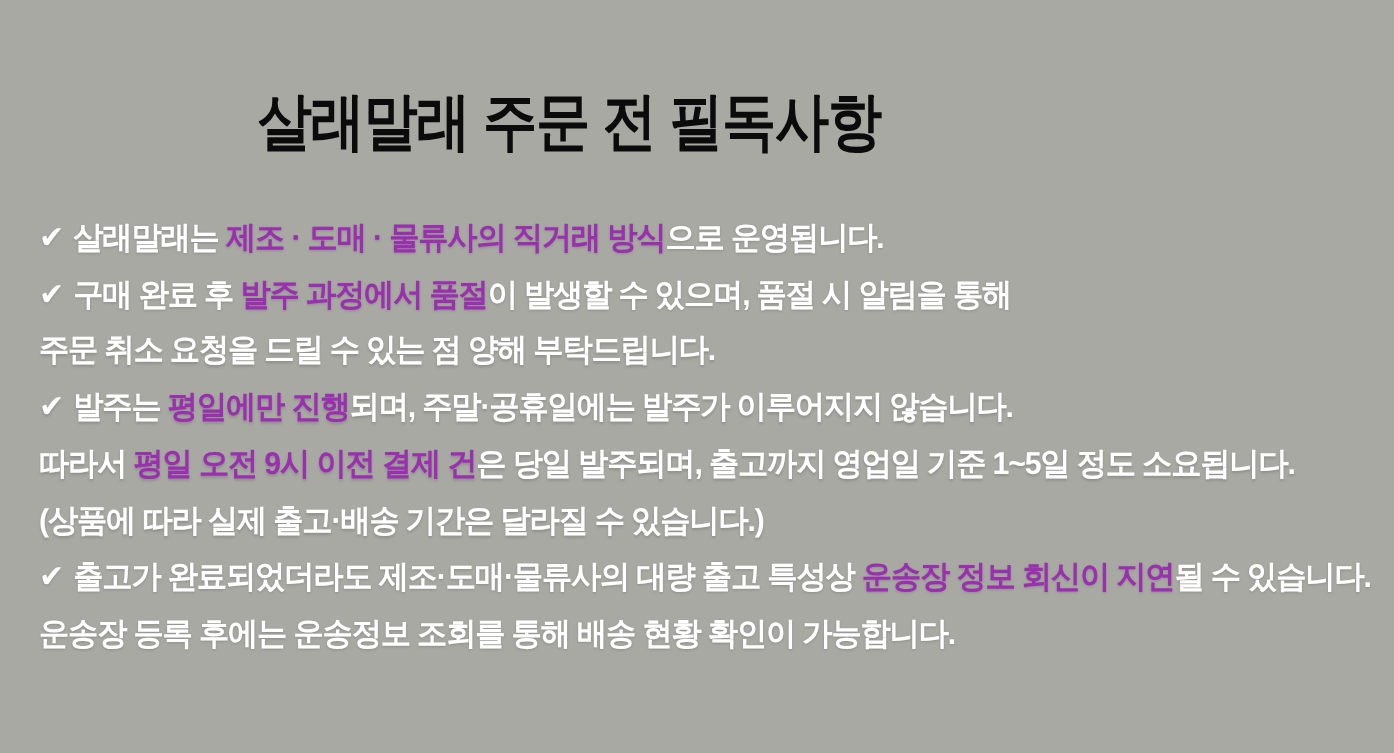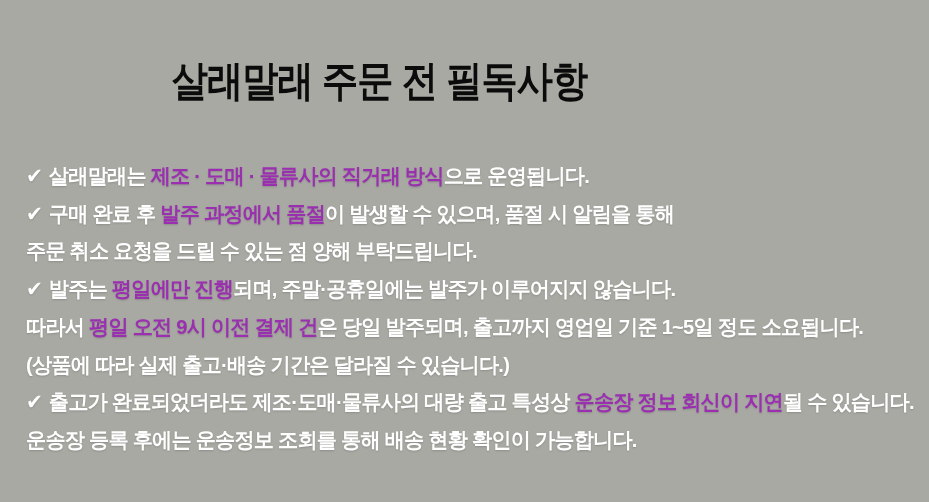"✔ 살래말래는 제조 · 도매" .lines { margin-top: 51px -> 34px }
